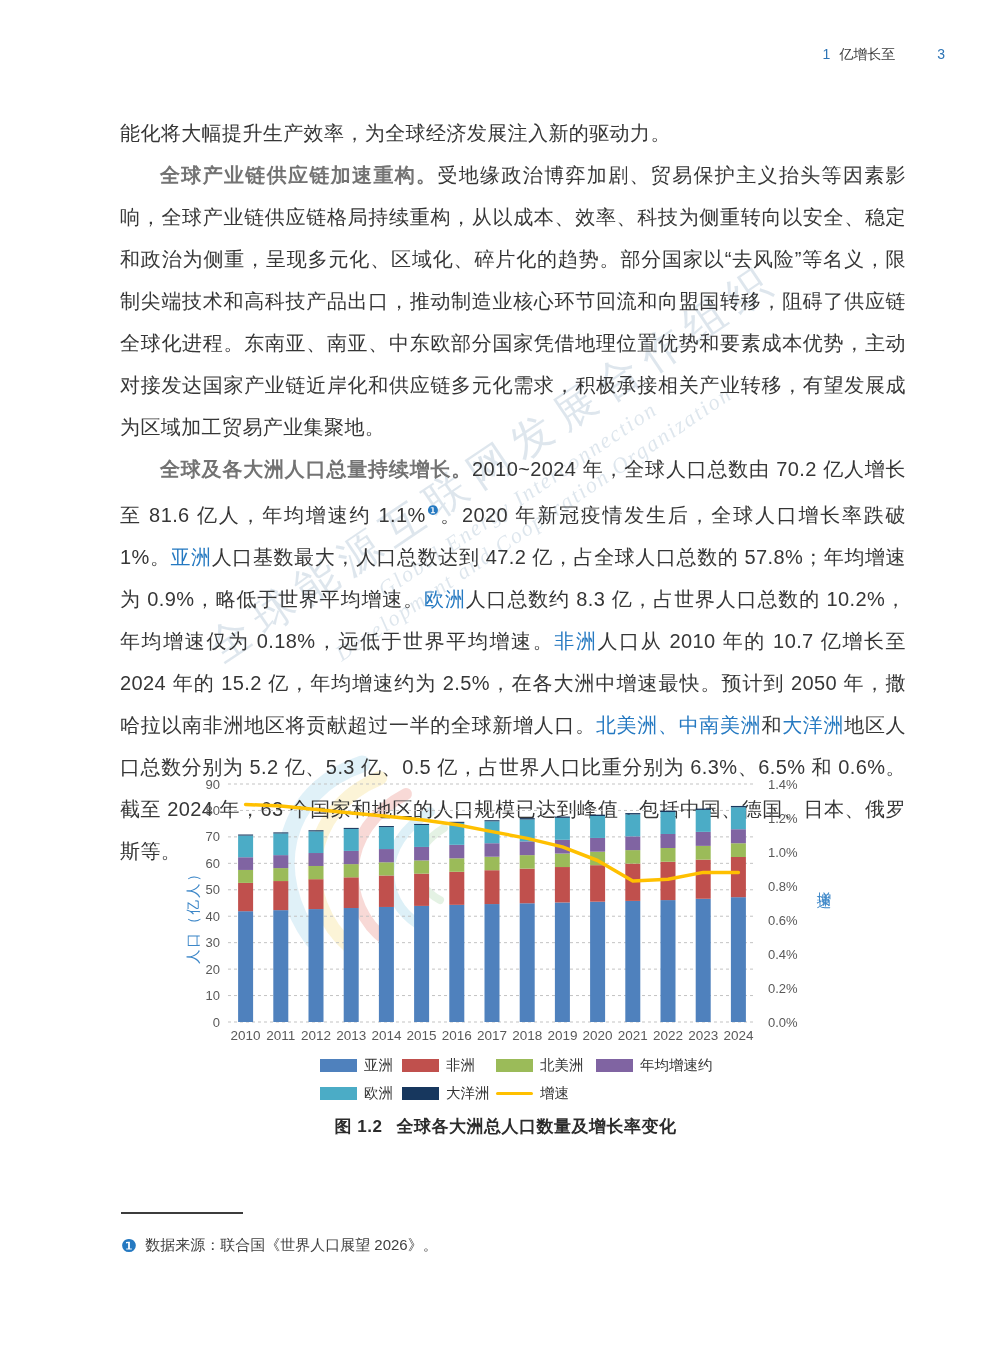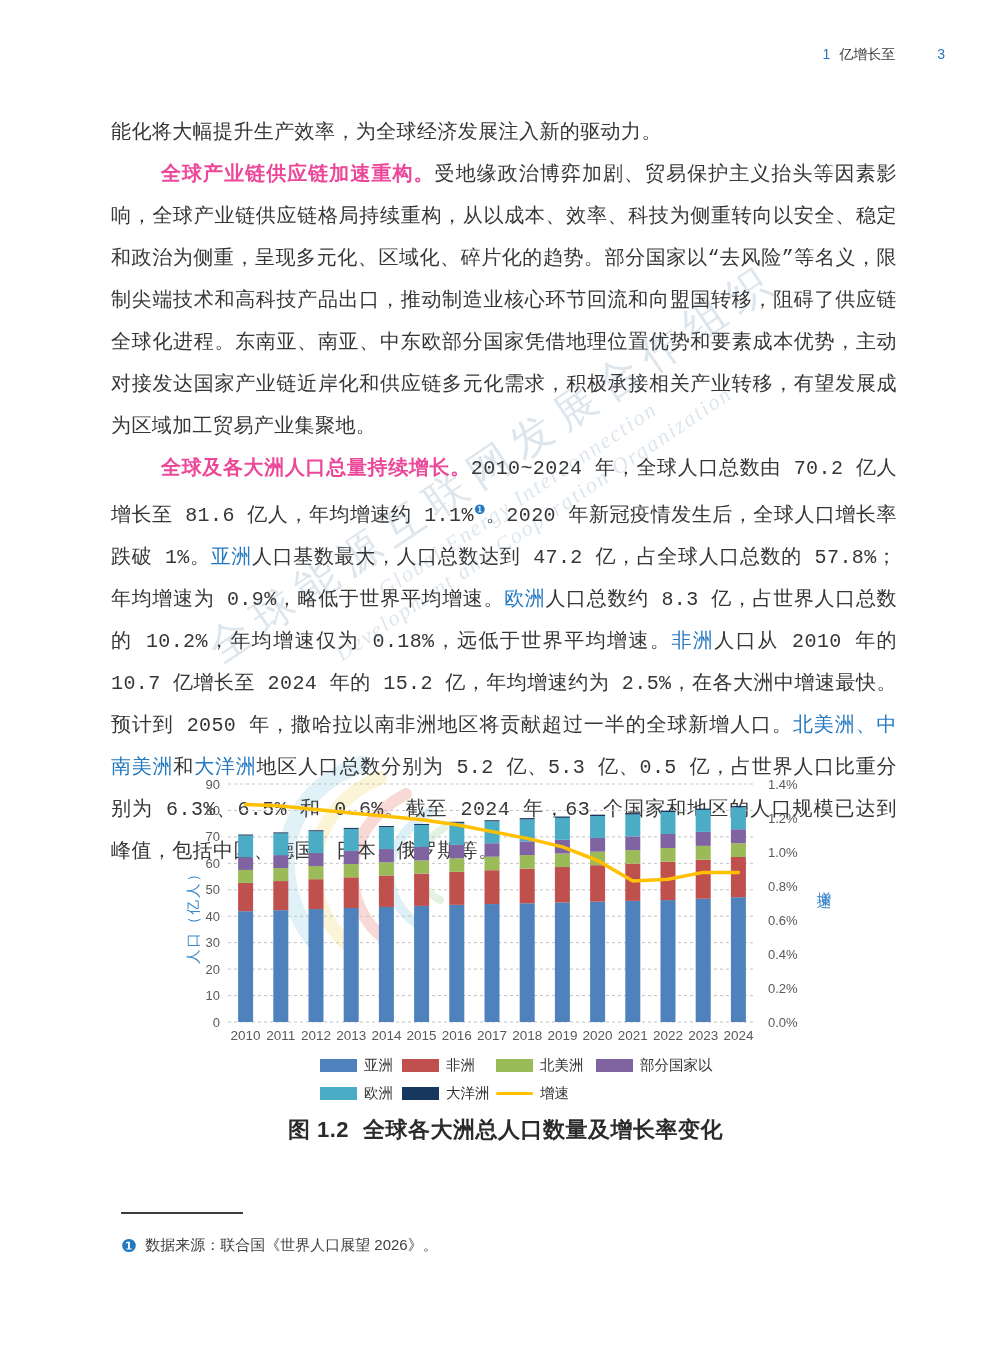"能化将大幅提升生产效率，为全球经济发展注入新的驱动力。" .content { font-family: Liberation Mono, monospace -> none; left: 111px -> 120px }
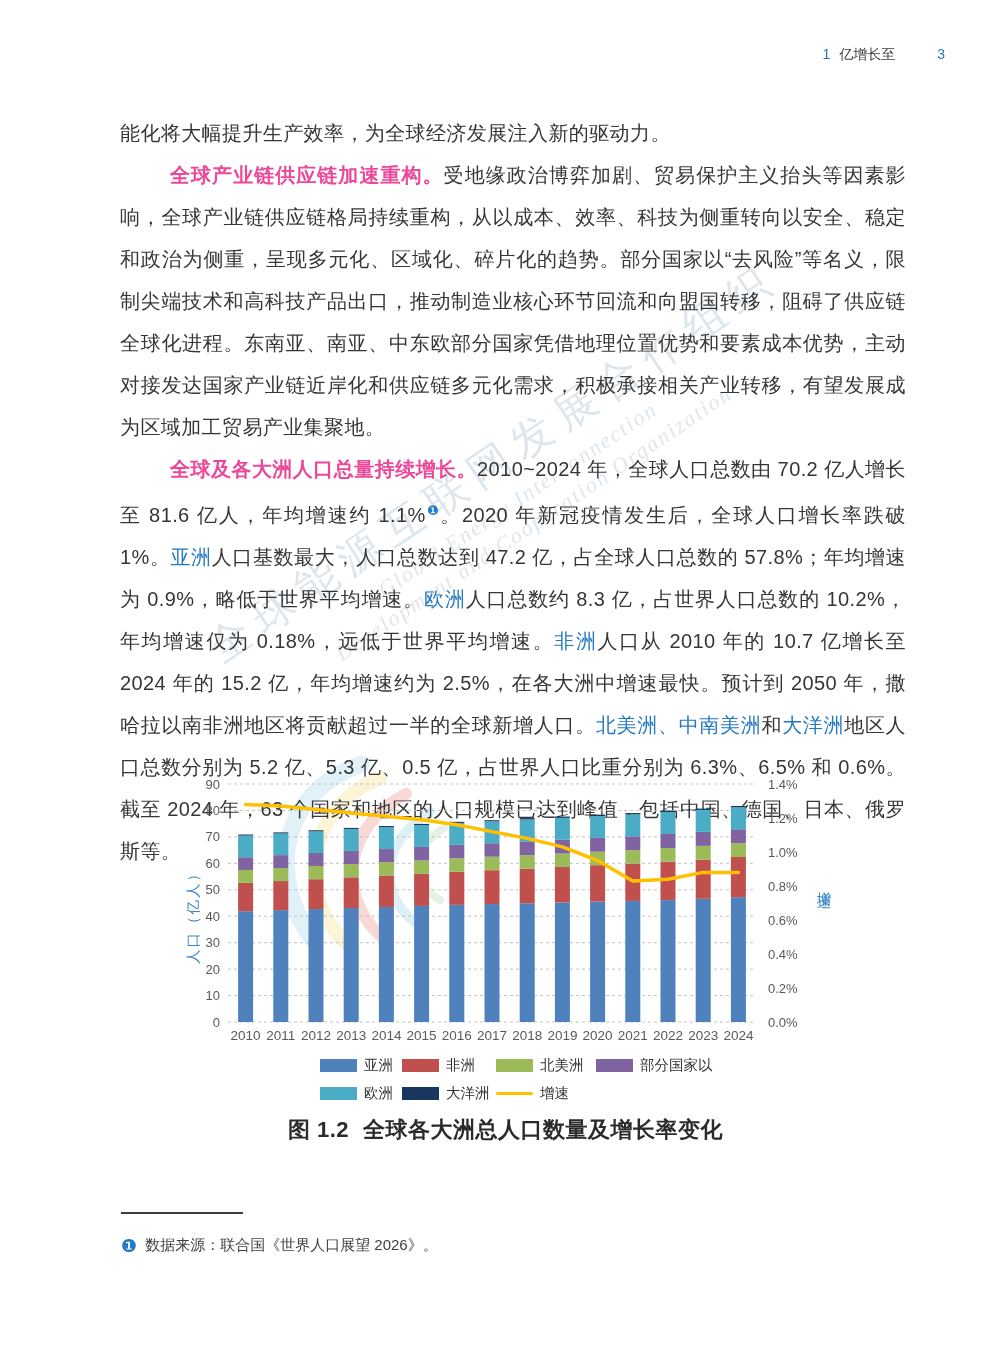"全球产业链供应链加速重构。" .run-lead { color: #ec4899 -> #737373; margin-left: 10px -> none }
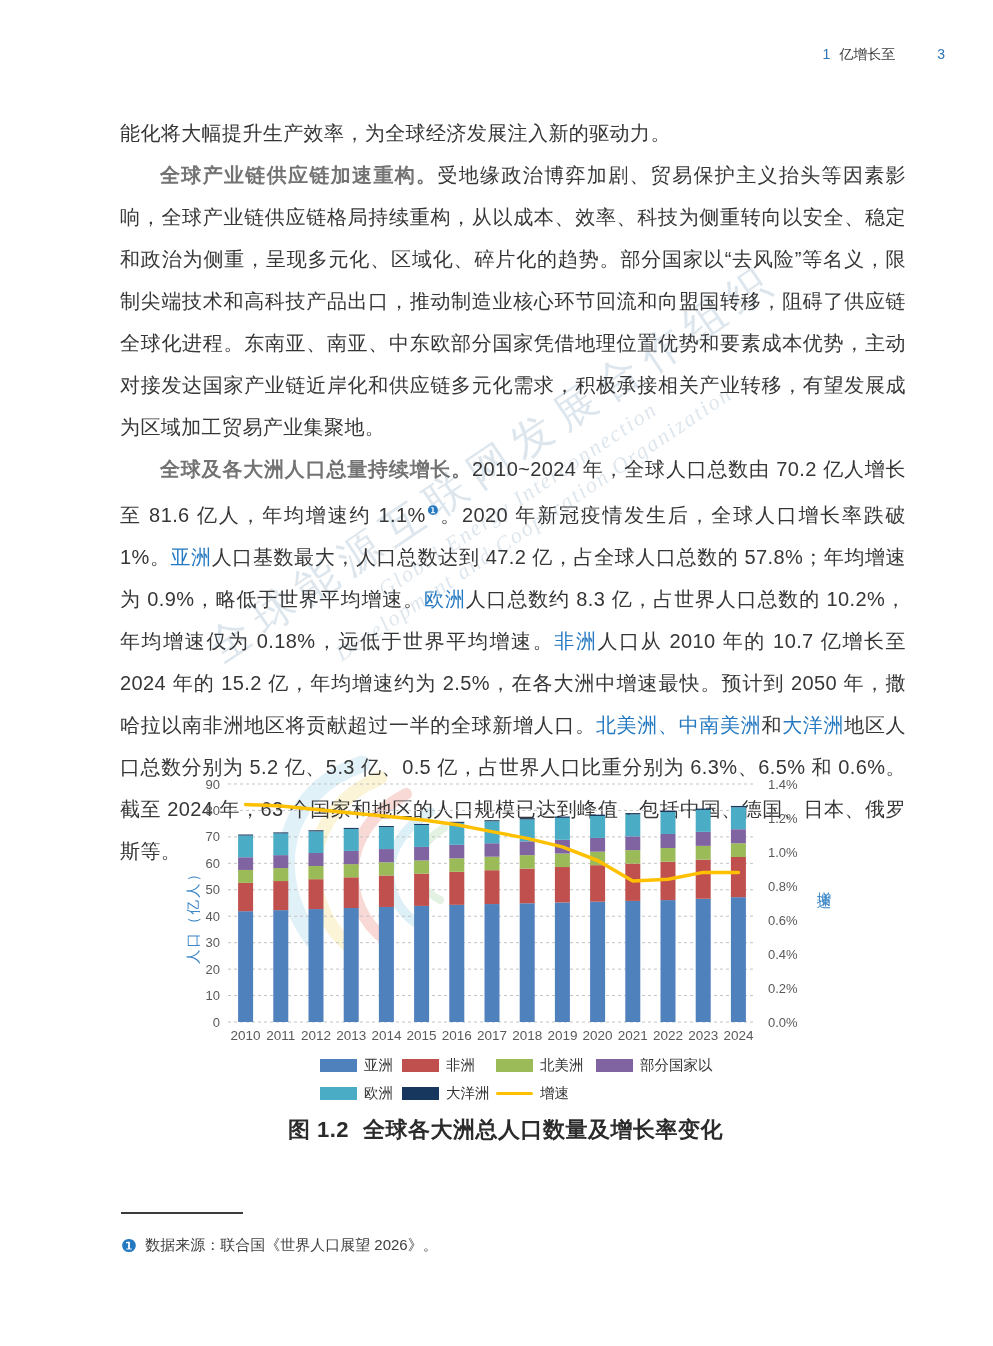"部分国家以" span { text: 部分国家以 -> 年均增速约 }
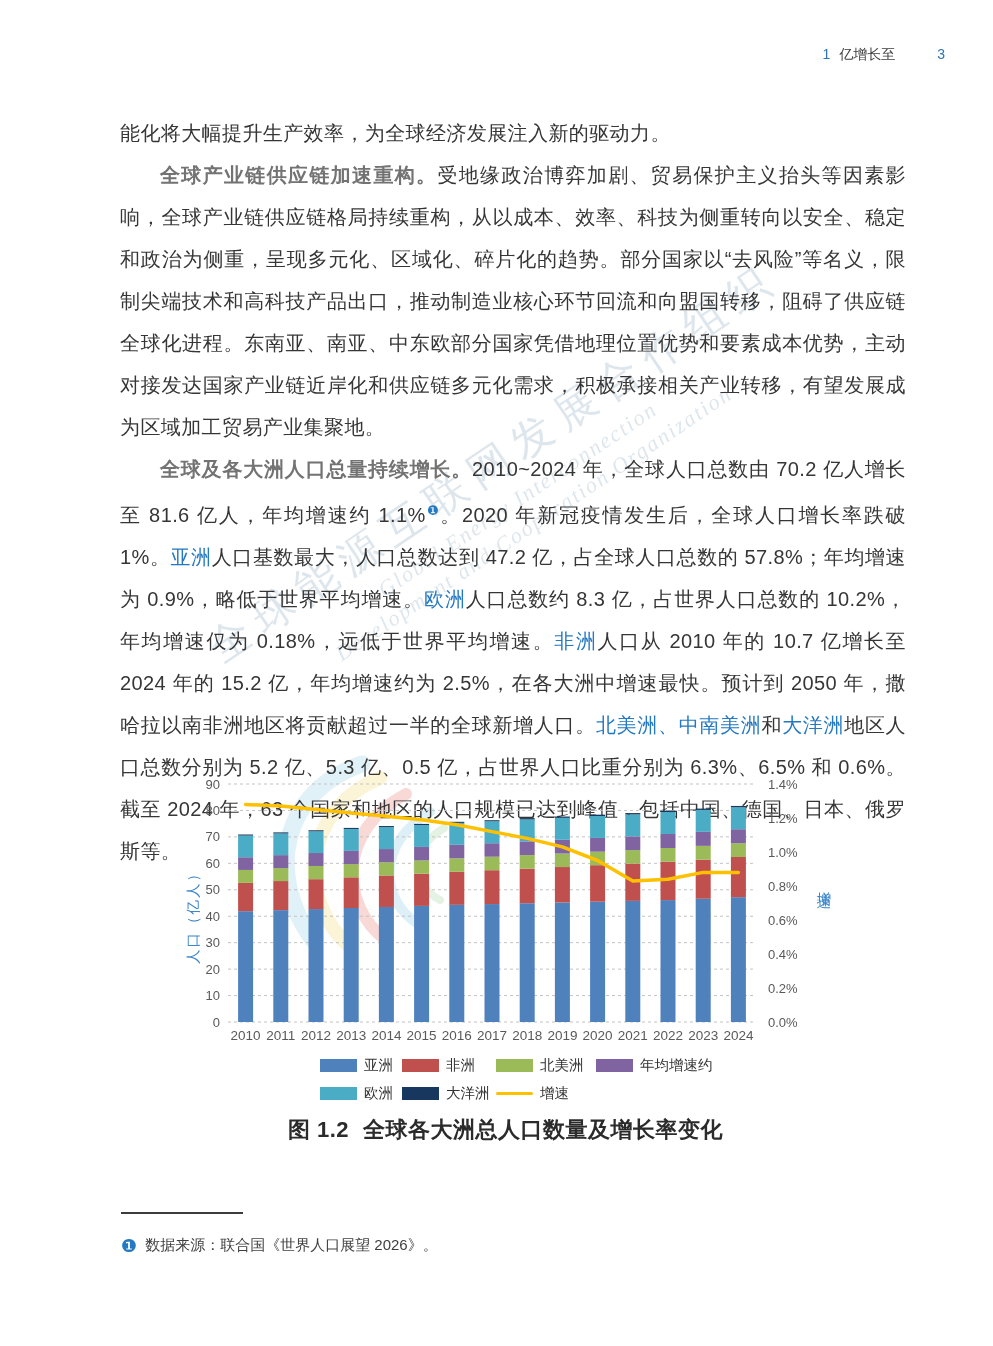"图 1.2 全球各大洲总人口数量及增长率变化" .caption { font-size: 22px -> 17px }
